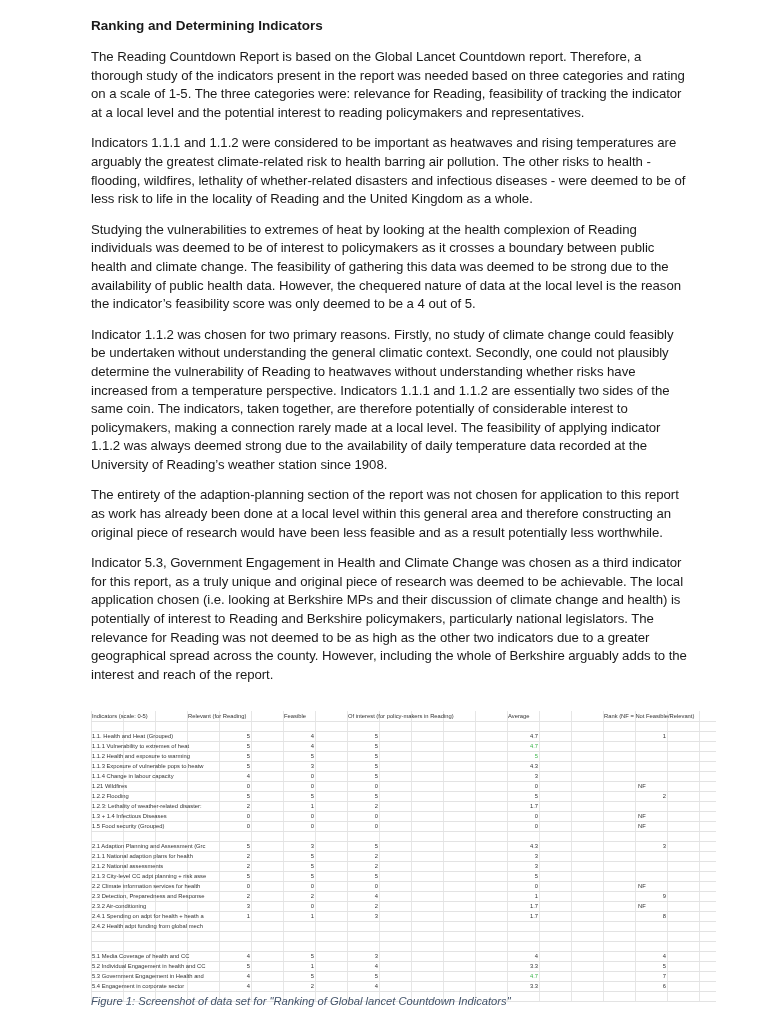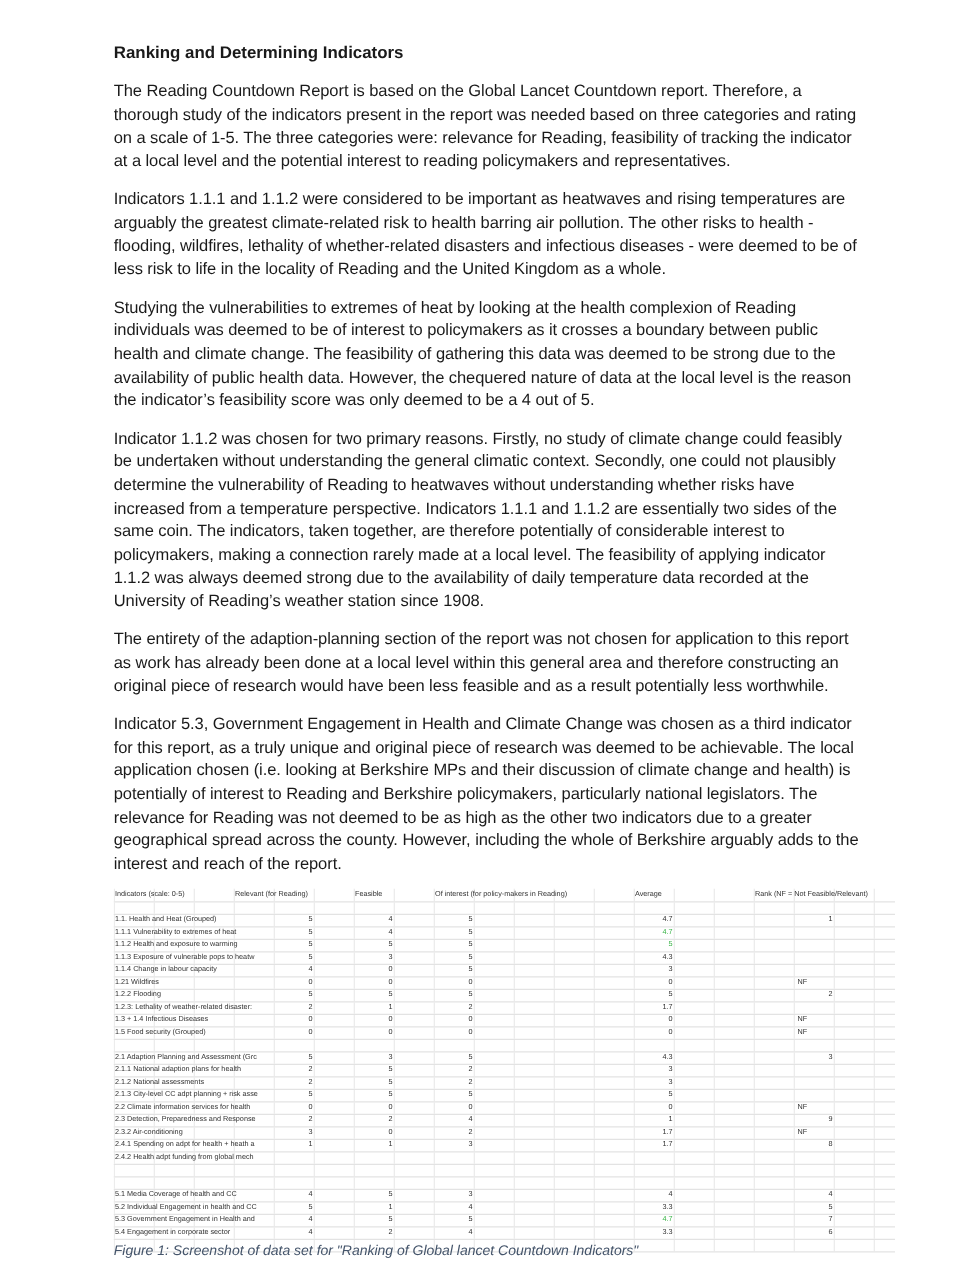"Ranking and Determining Indicators" .heading { margin: 16px 0 10px 0 -> 0 0 10px 0 }
